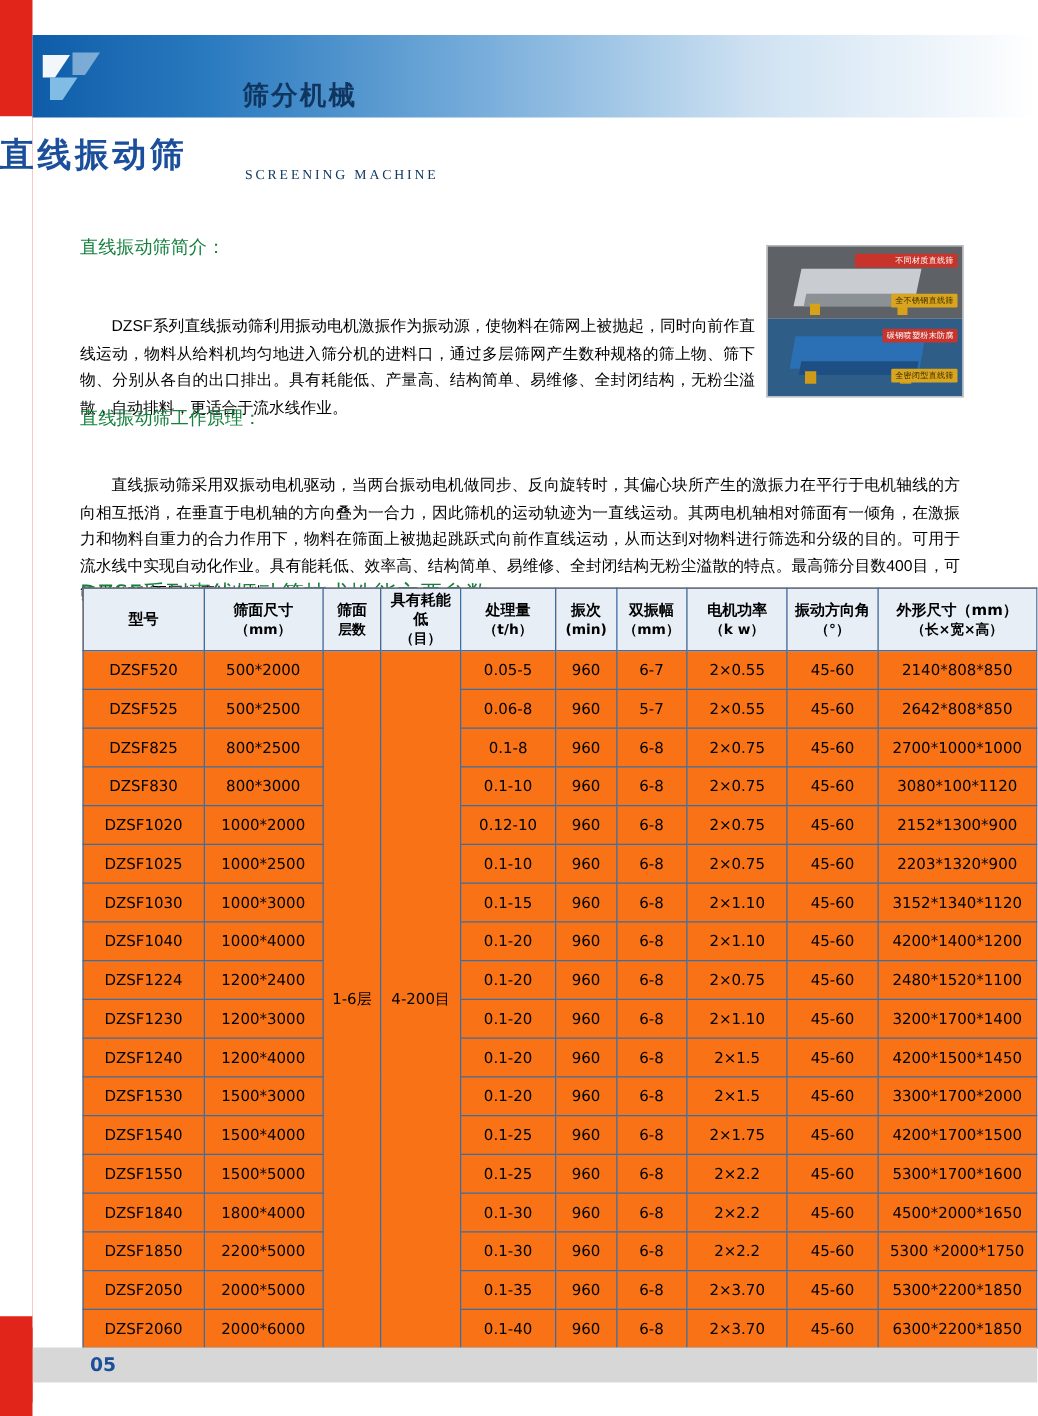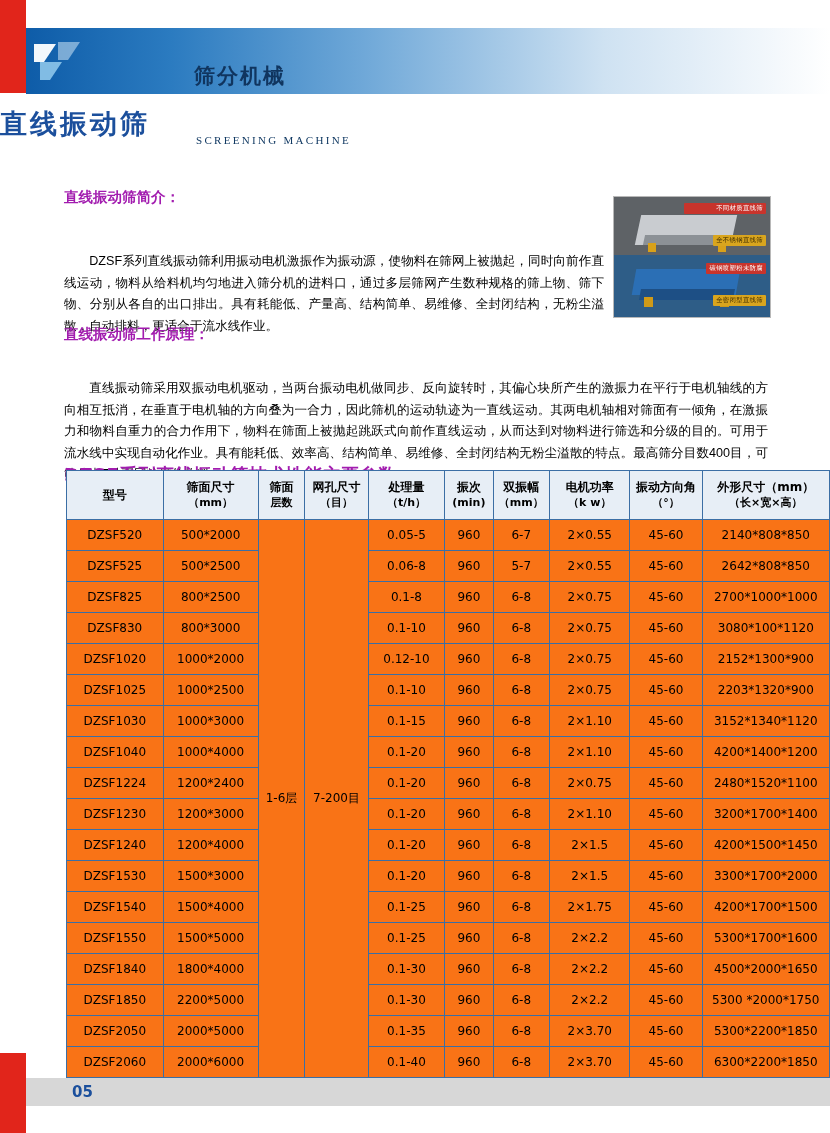"直线振动筛简介：" .section-heading { color: #a21caf -> #15803d; font-weight: bold -> normal }
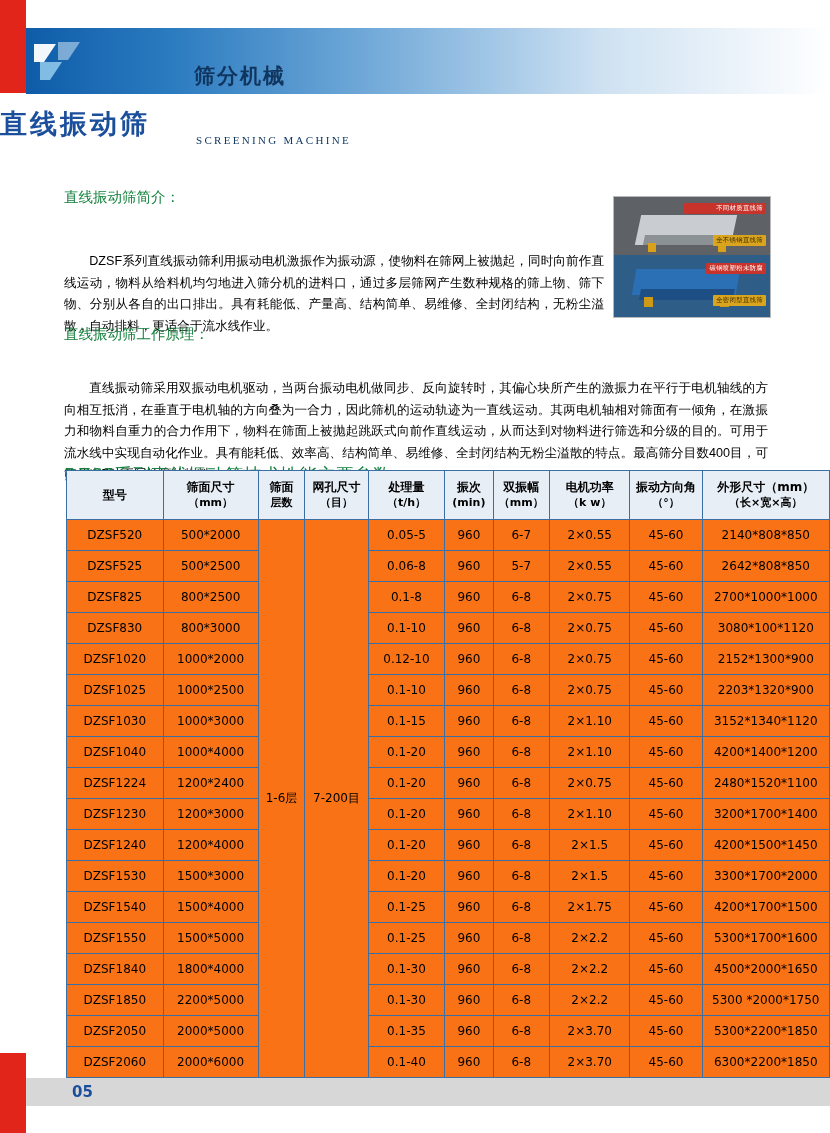"网孔尺寸" span { text: 网孔尺寸 -> 具有耗能低 }
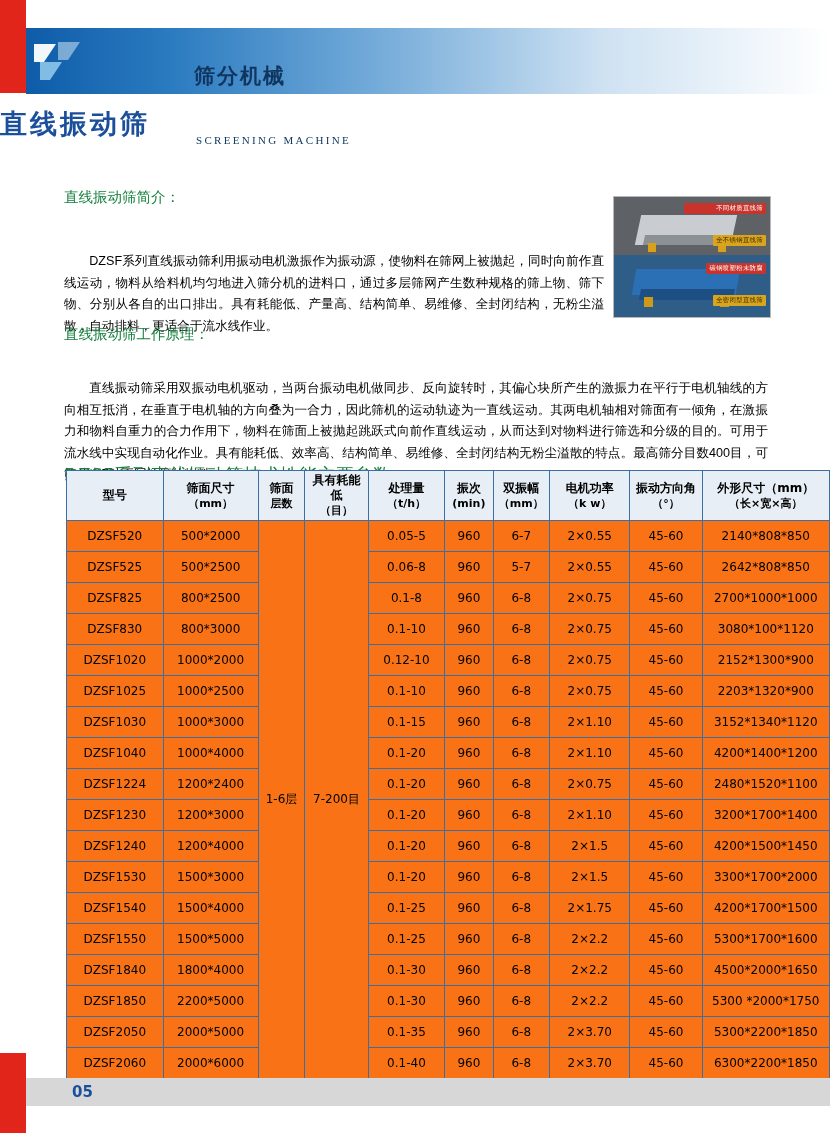"7-200目" td.c-mesh { text: 7-200 -> 4-200 }
